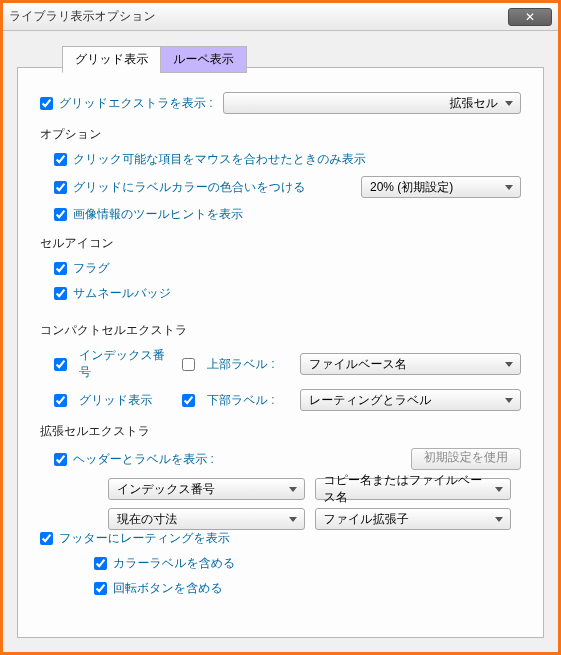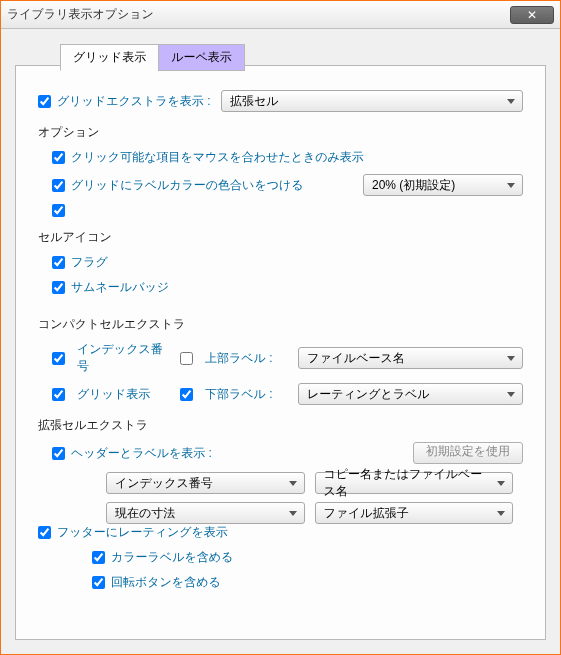"ライブラリ表示オプション" .win { border: 1px solid #f97316 -> 3px solid #f97316 }
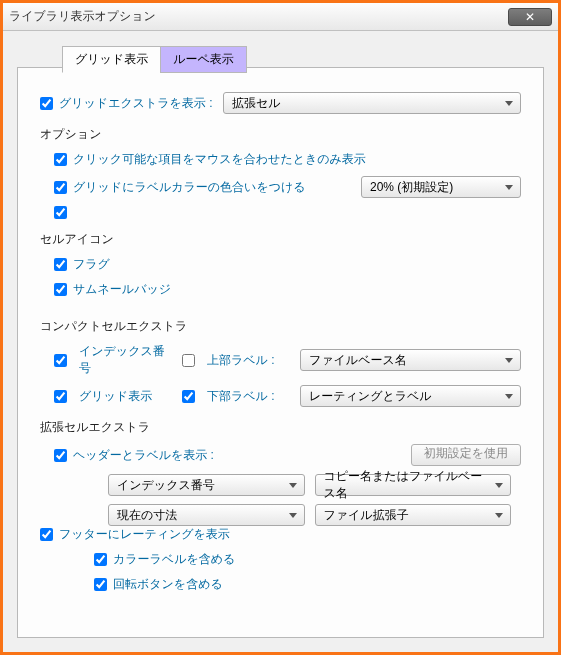"拡張セル" div.dropdown { justify-content: none -> flex-end }
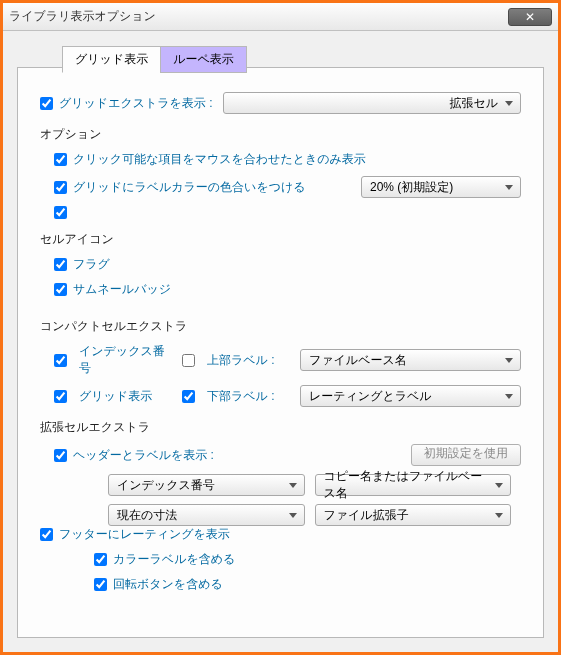"画像情報のツールヒントを表示" span.label { html: none -> <span>画像情報のツールヒントを表示</span> }
